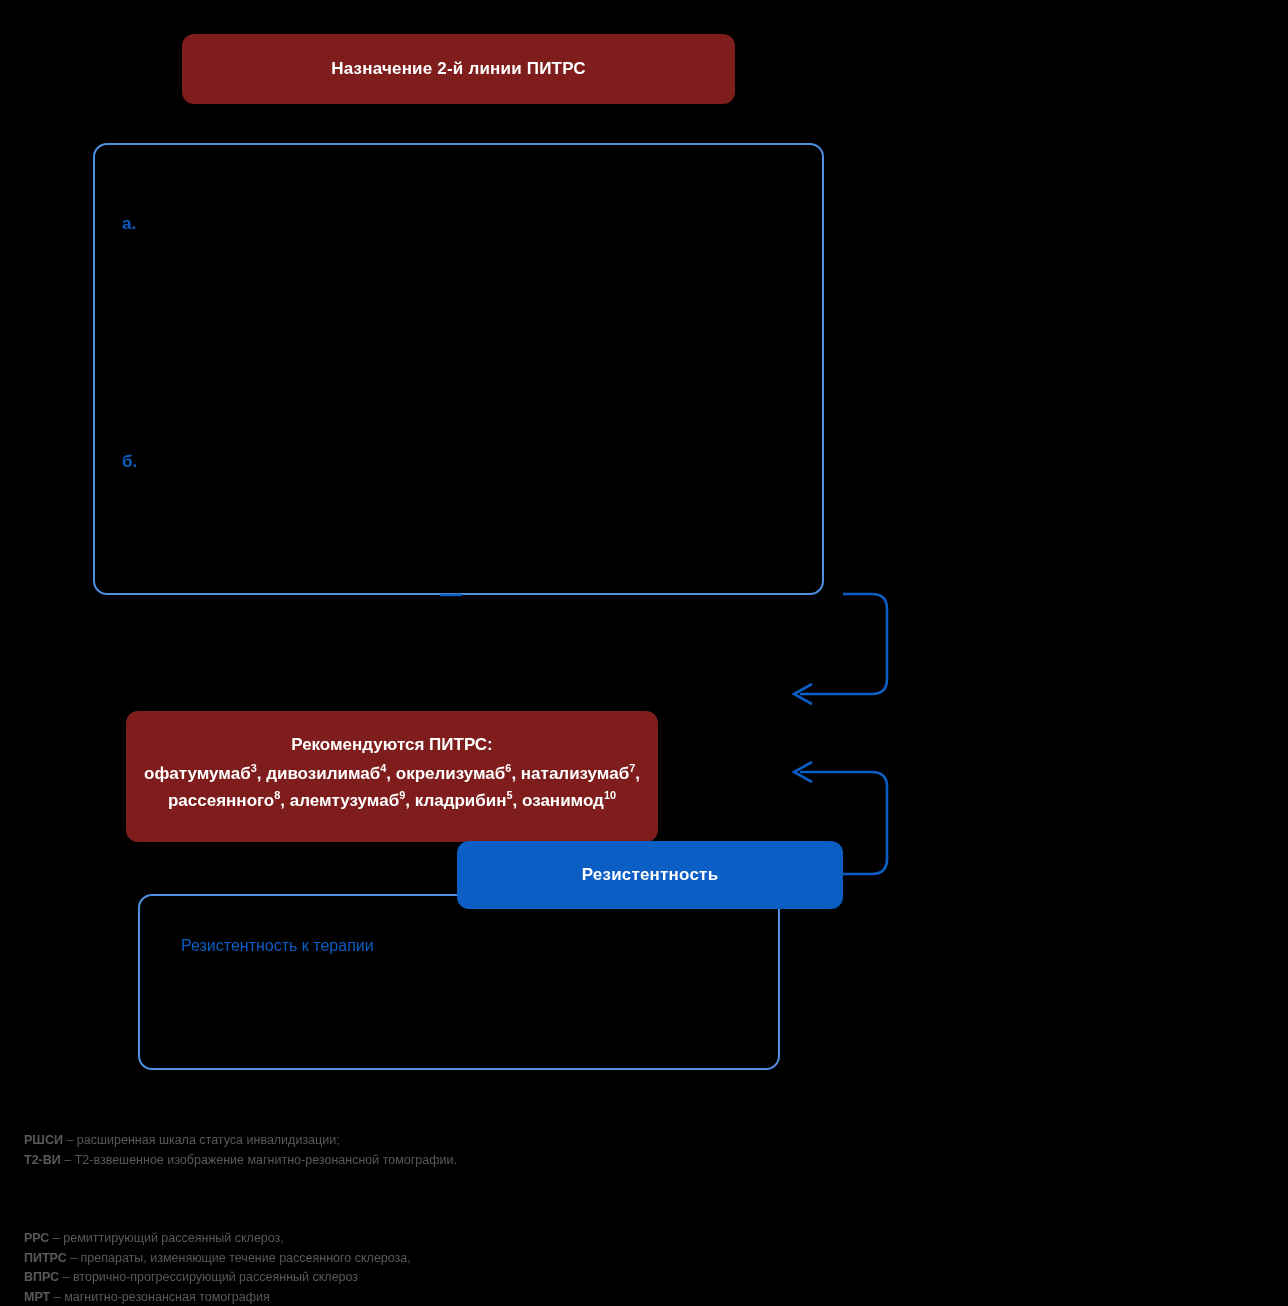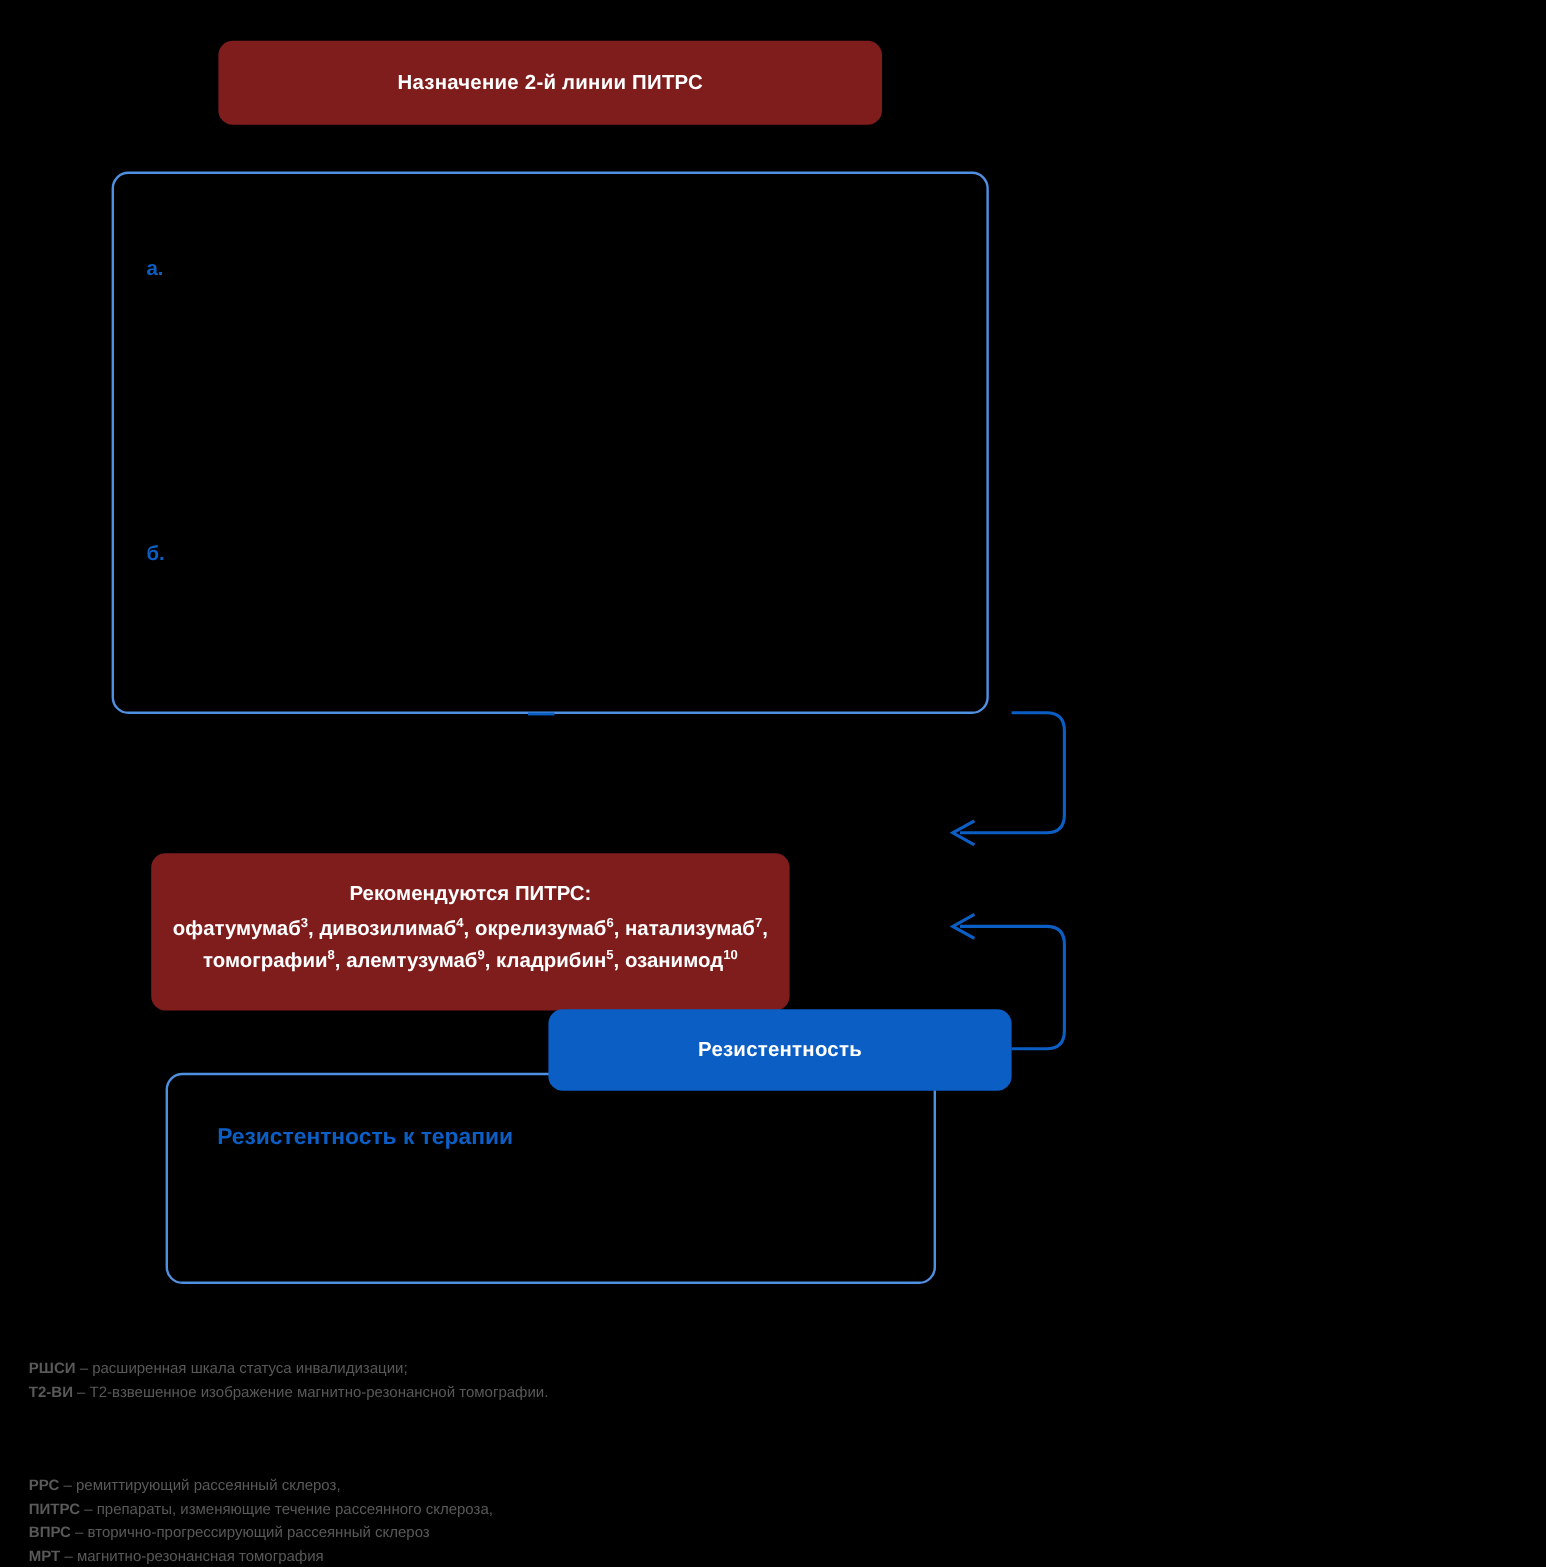"томографии" span { text: томографии -> рассеянного }
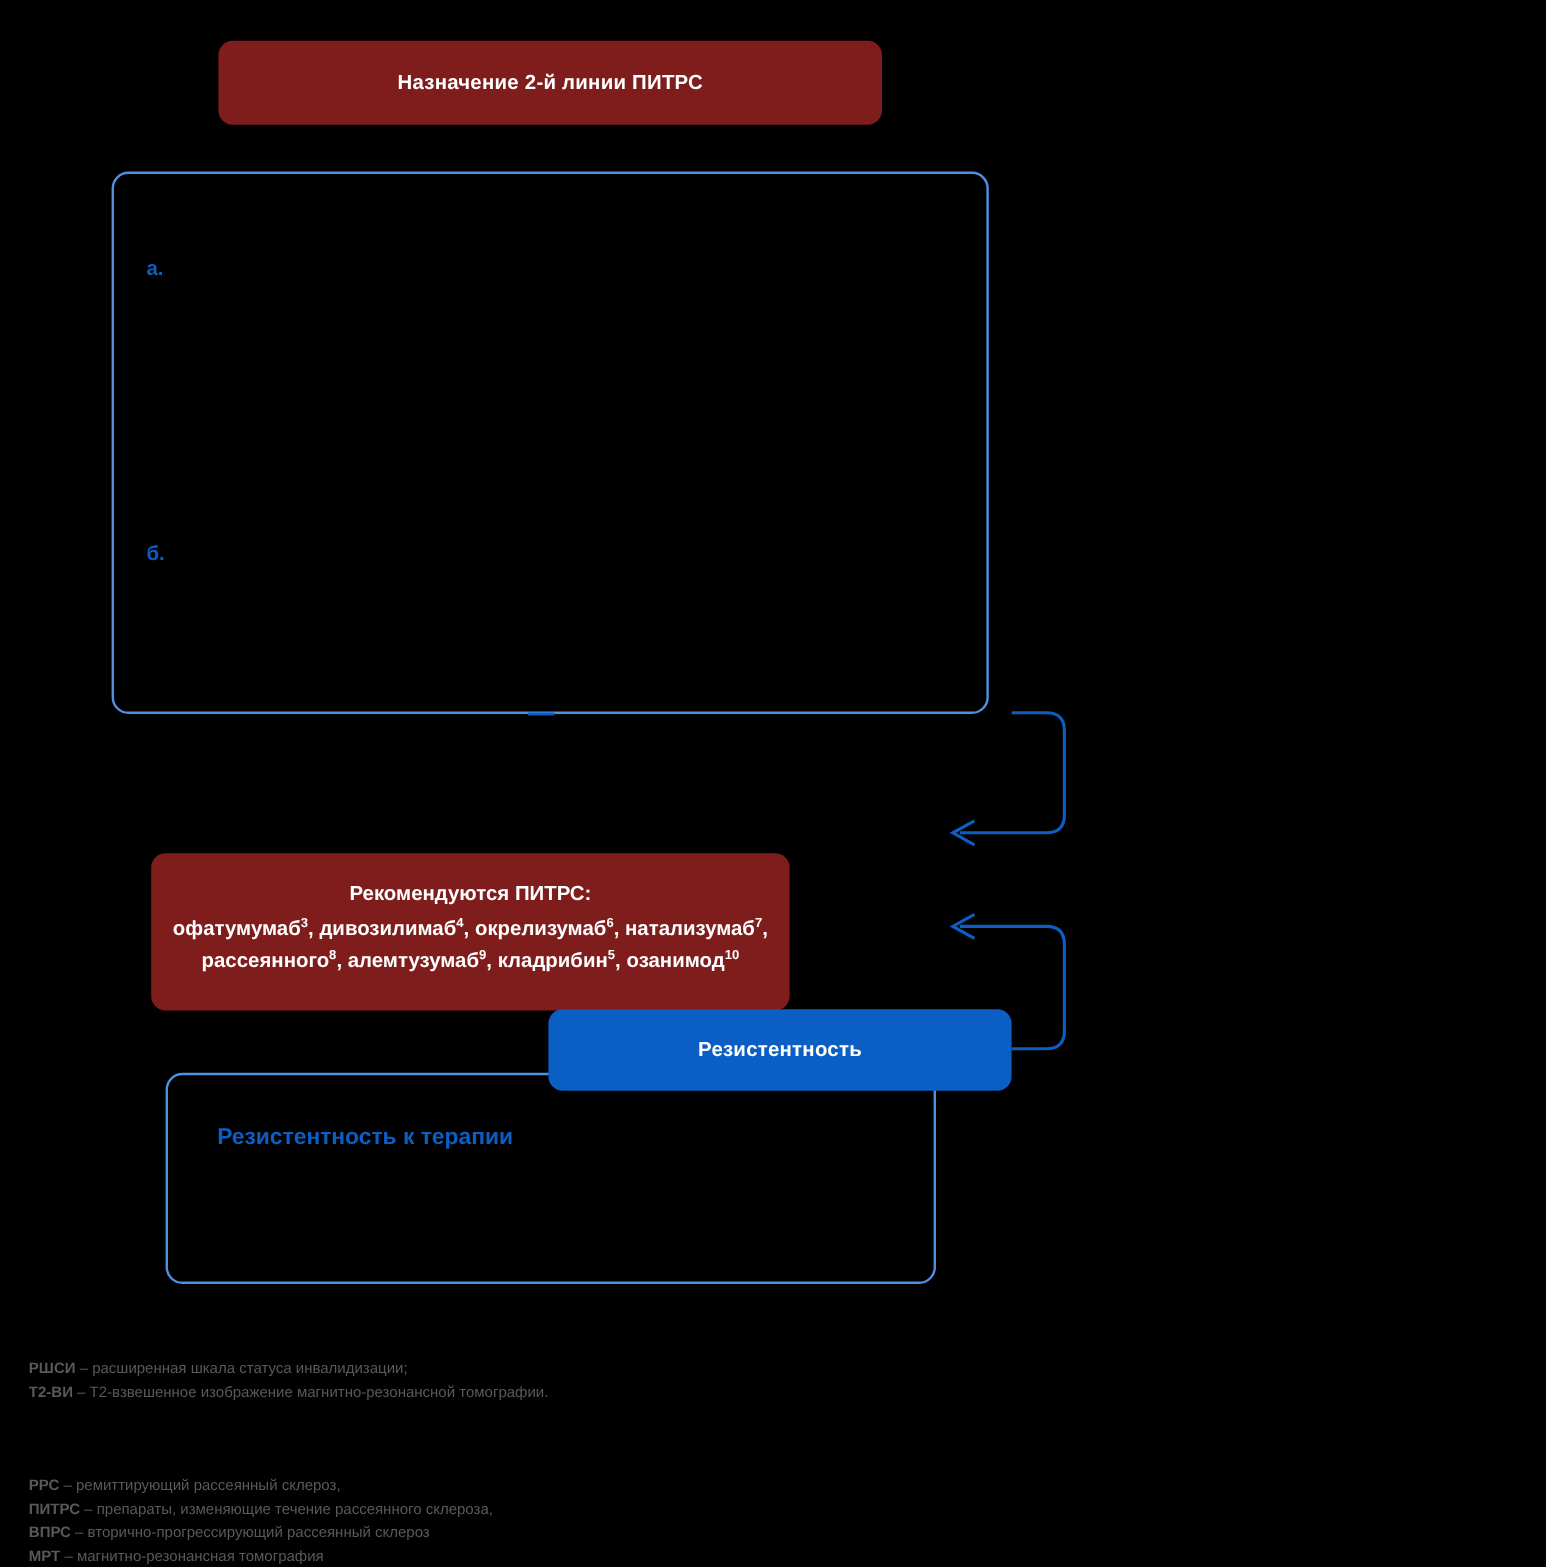"Резистентность к терапии" #panel-bottom-heading { font-size: 19px -> 16px; font-weight: bold -> normal }
